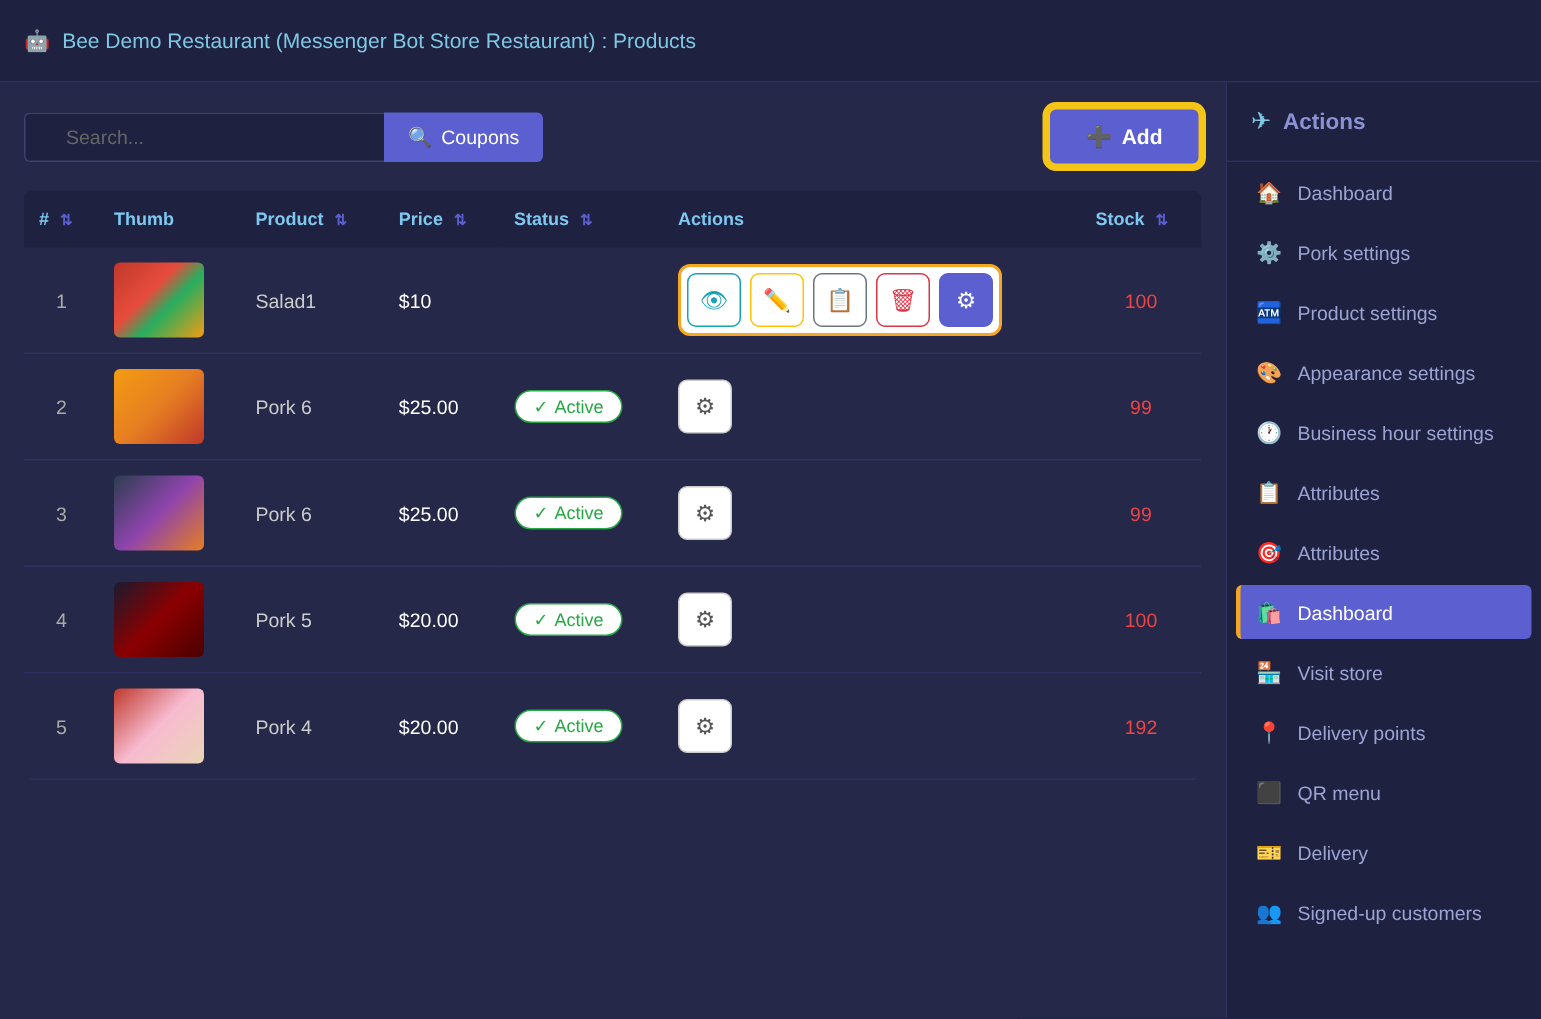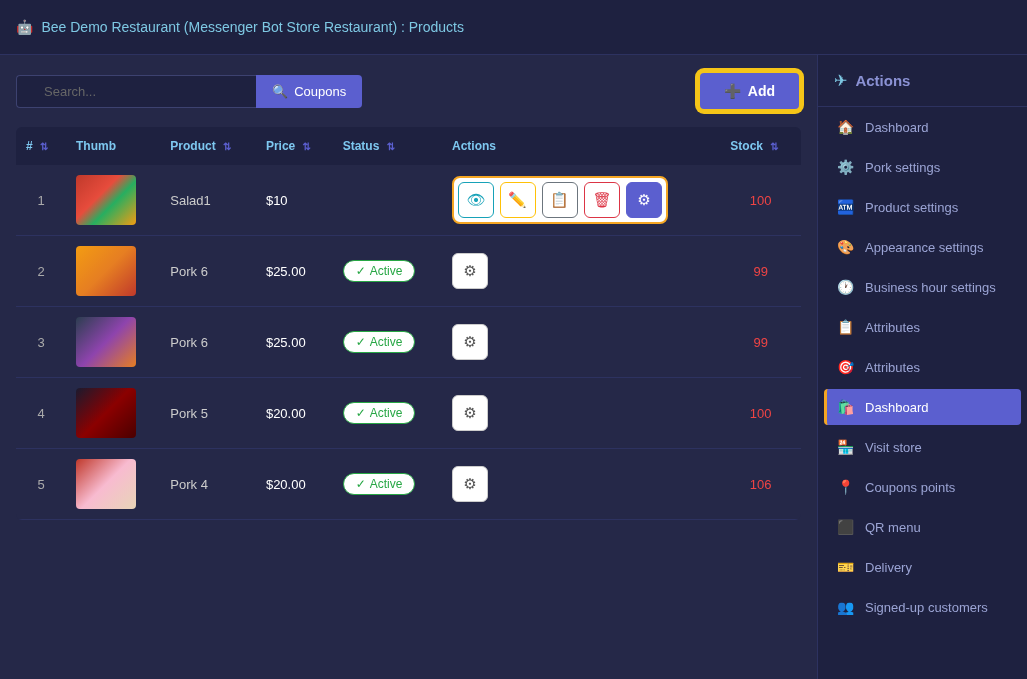"106" td.stock { text: 106 -> 192 }
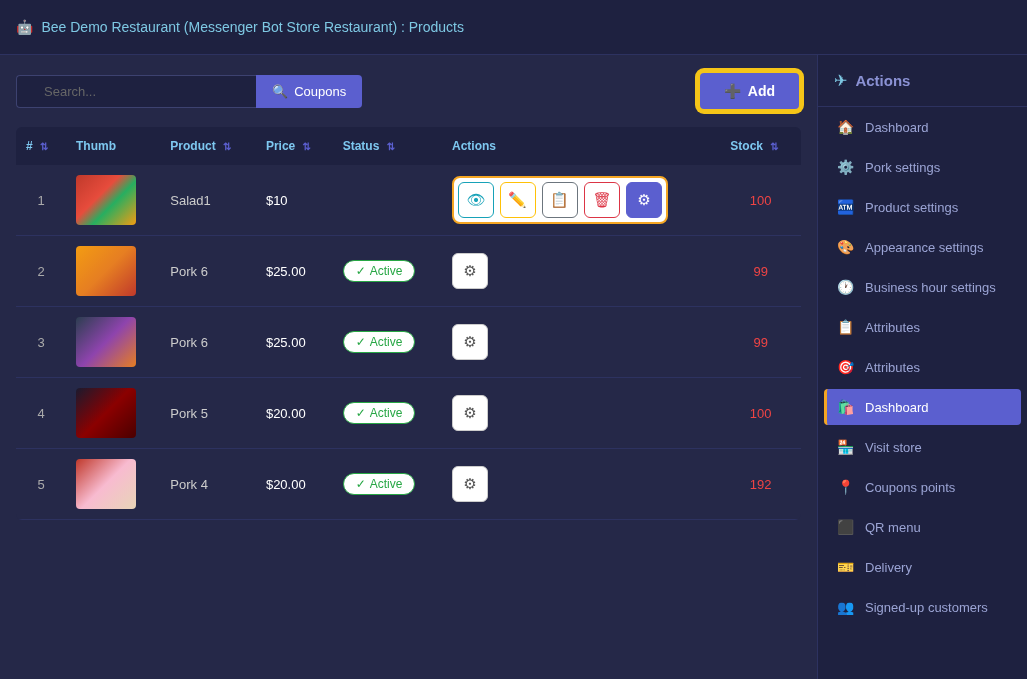"Coupons points" span { text: Coupons -> Delivery }
